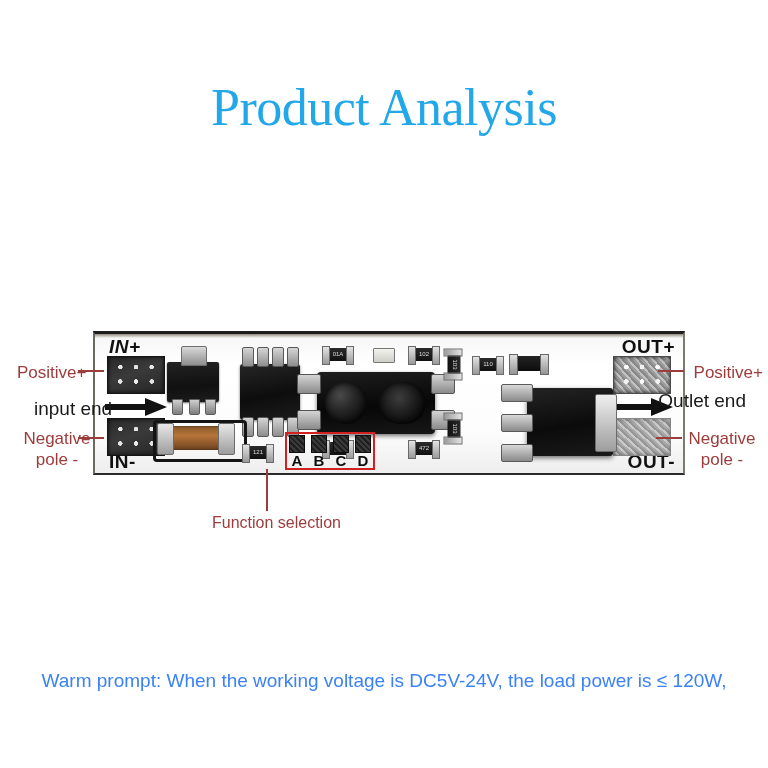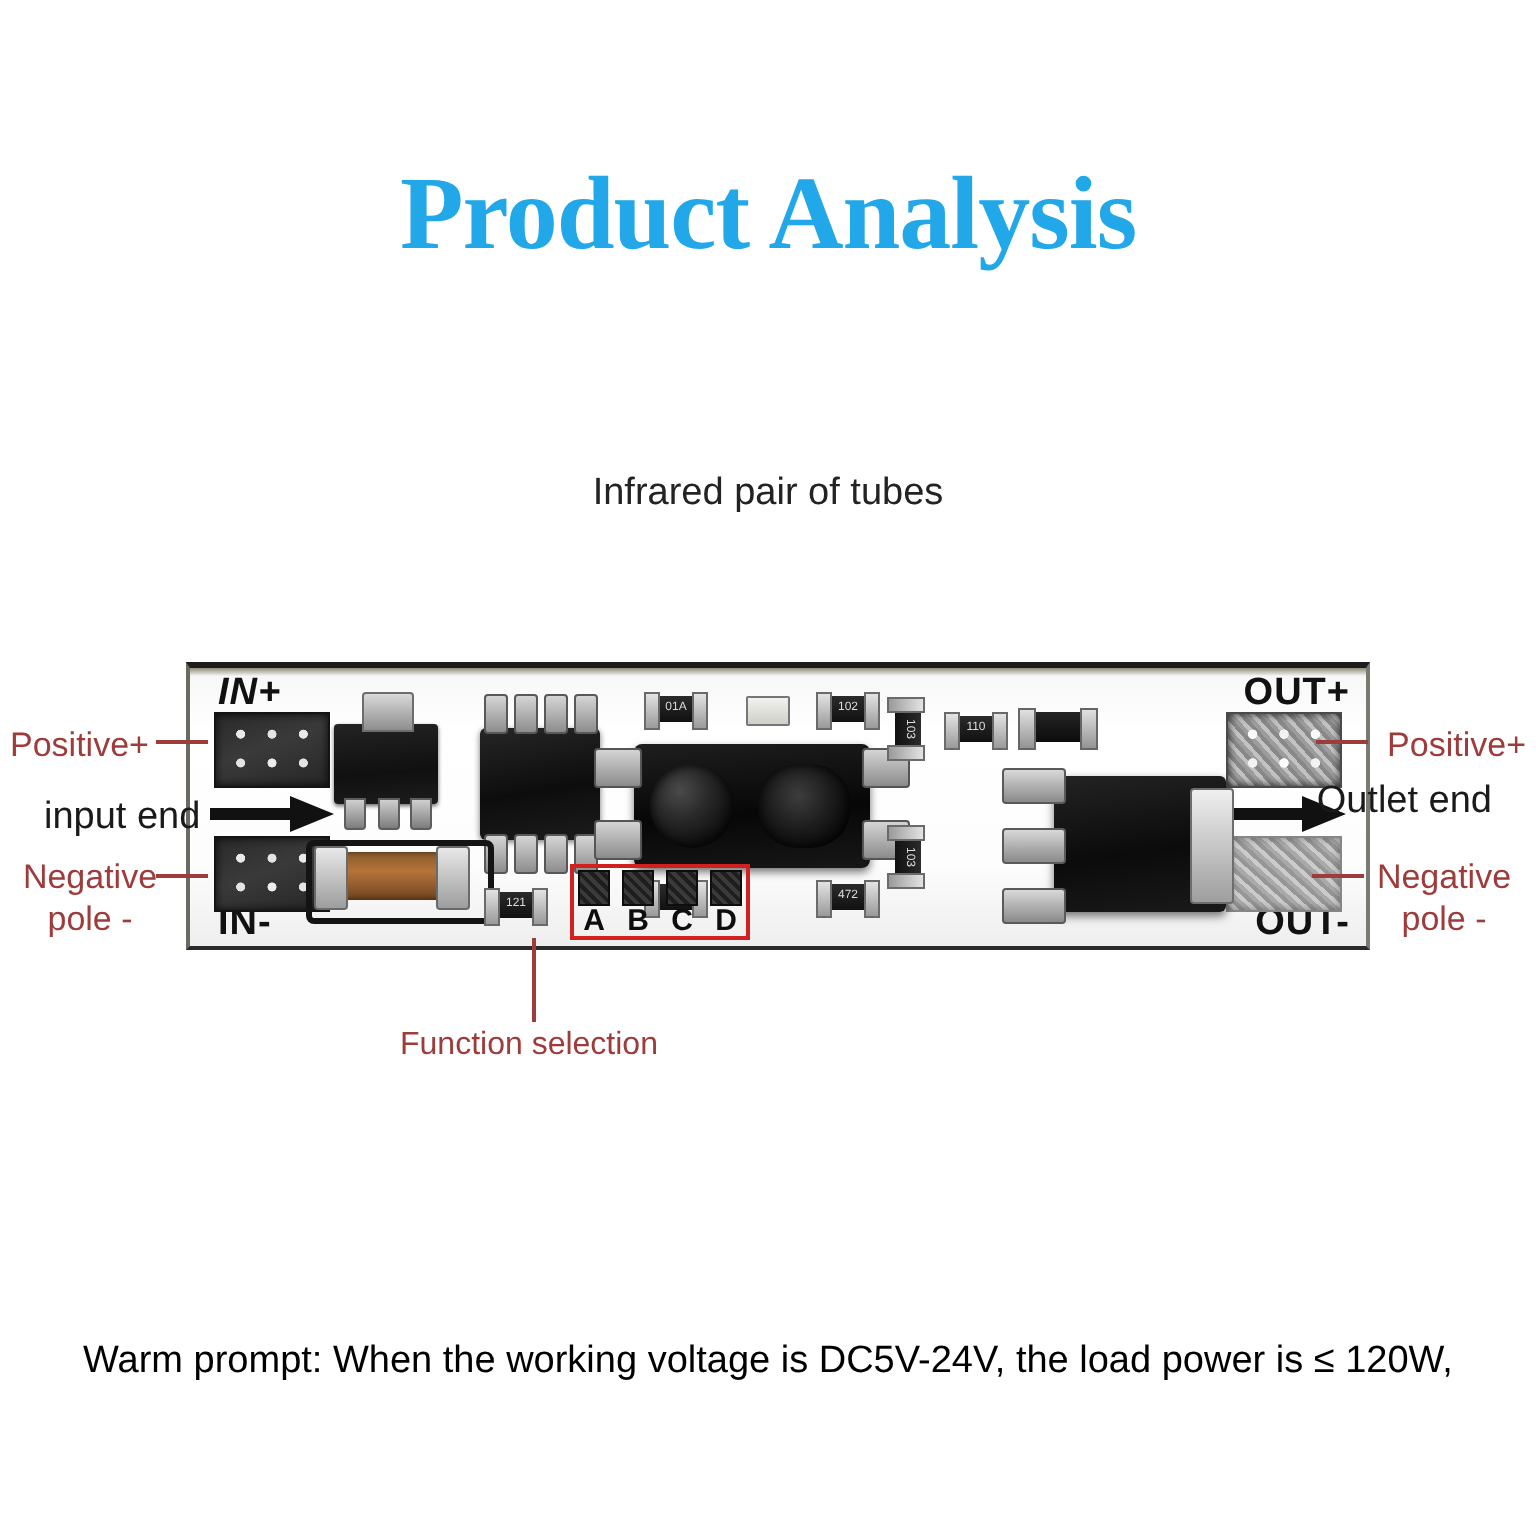"Product Analysis" #page-title { font-weight: bold -> normal }
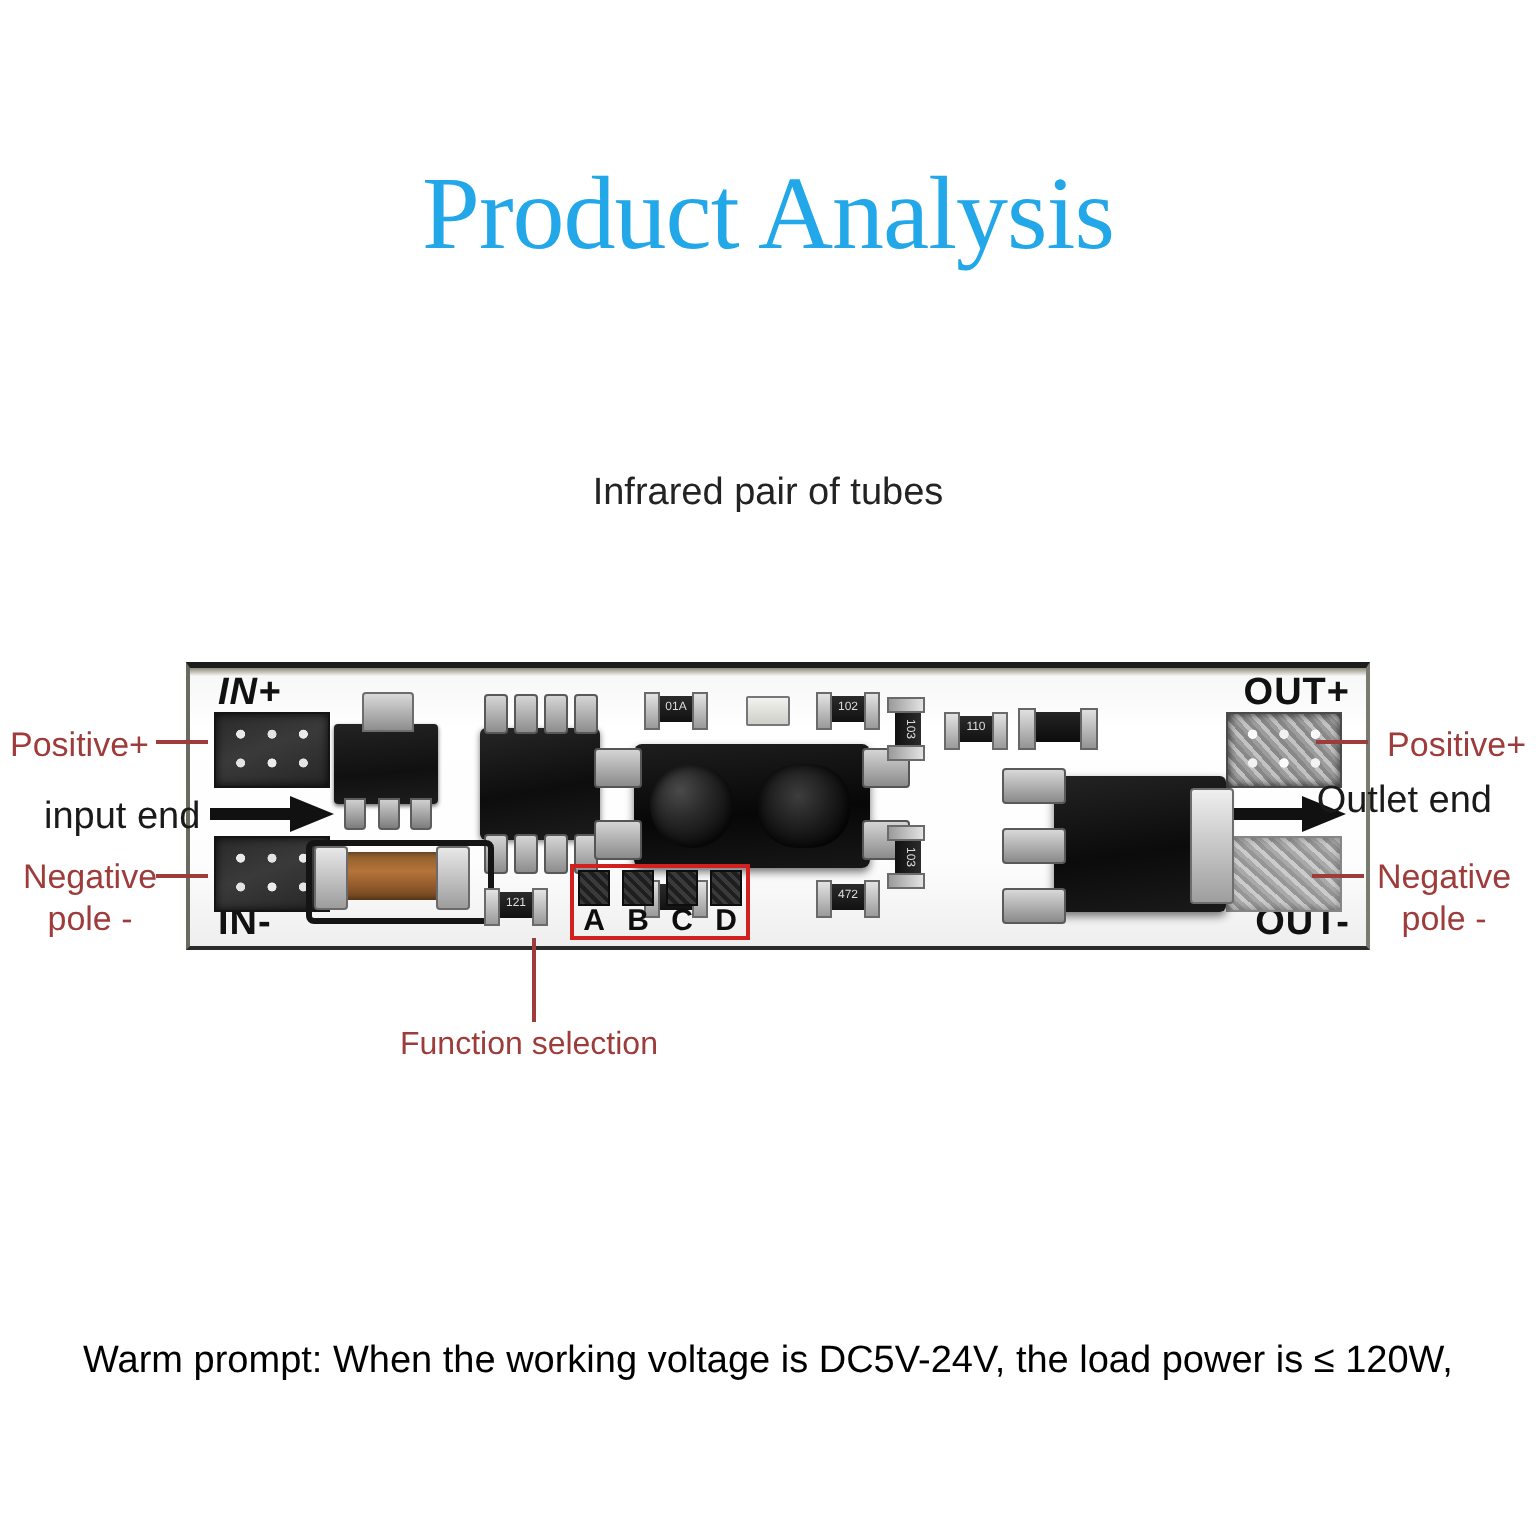"Infrared pair of tubes" span.dline { html: <span>Infrared pair of tubes</span> -> none }
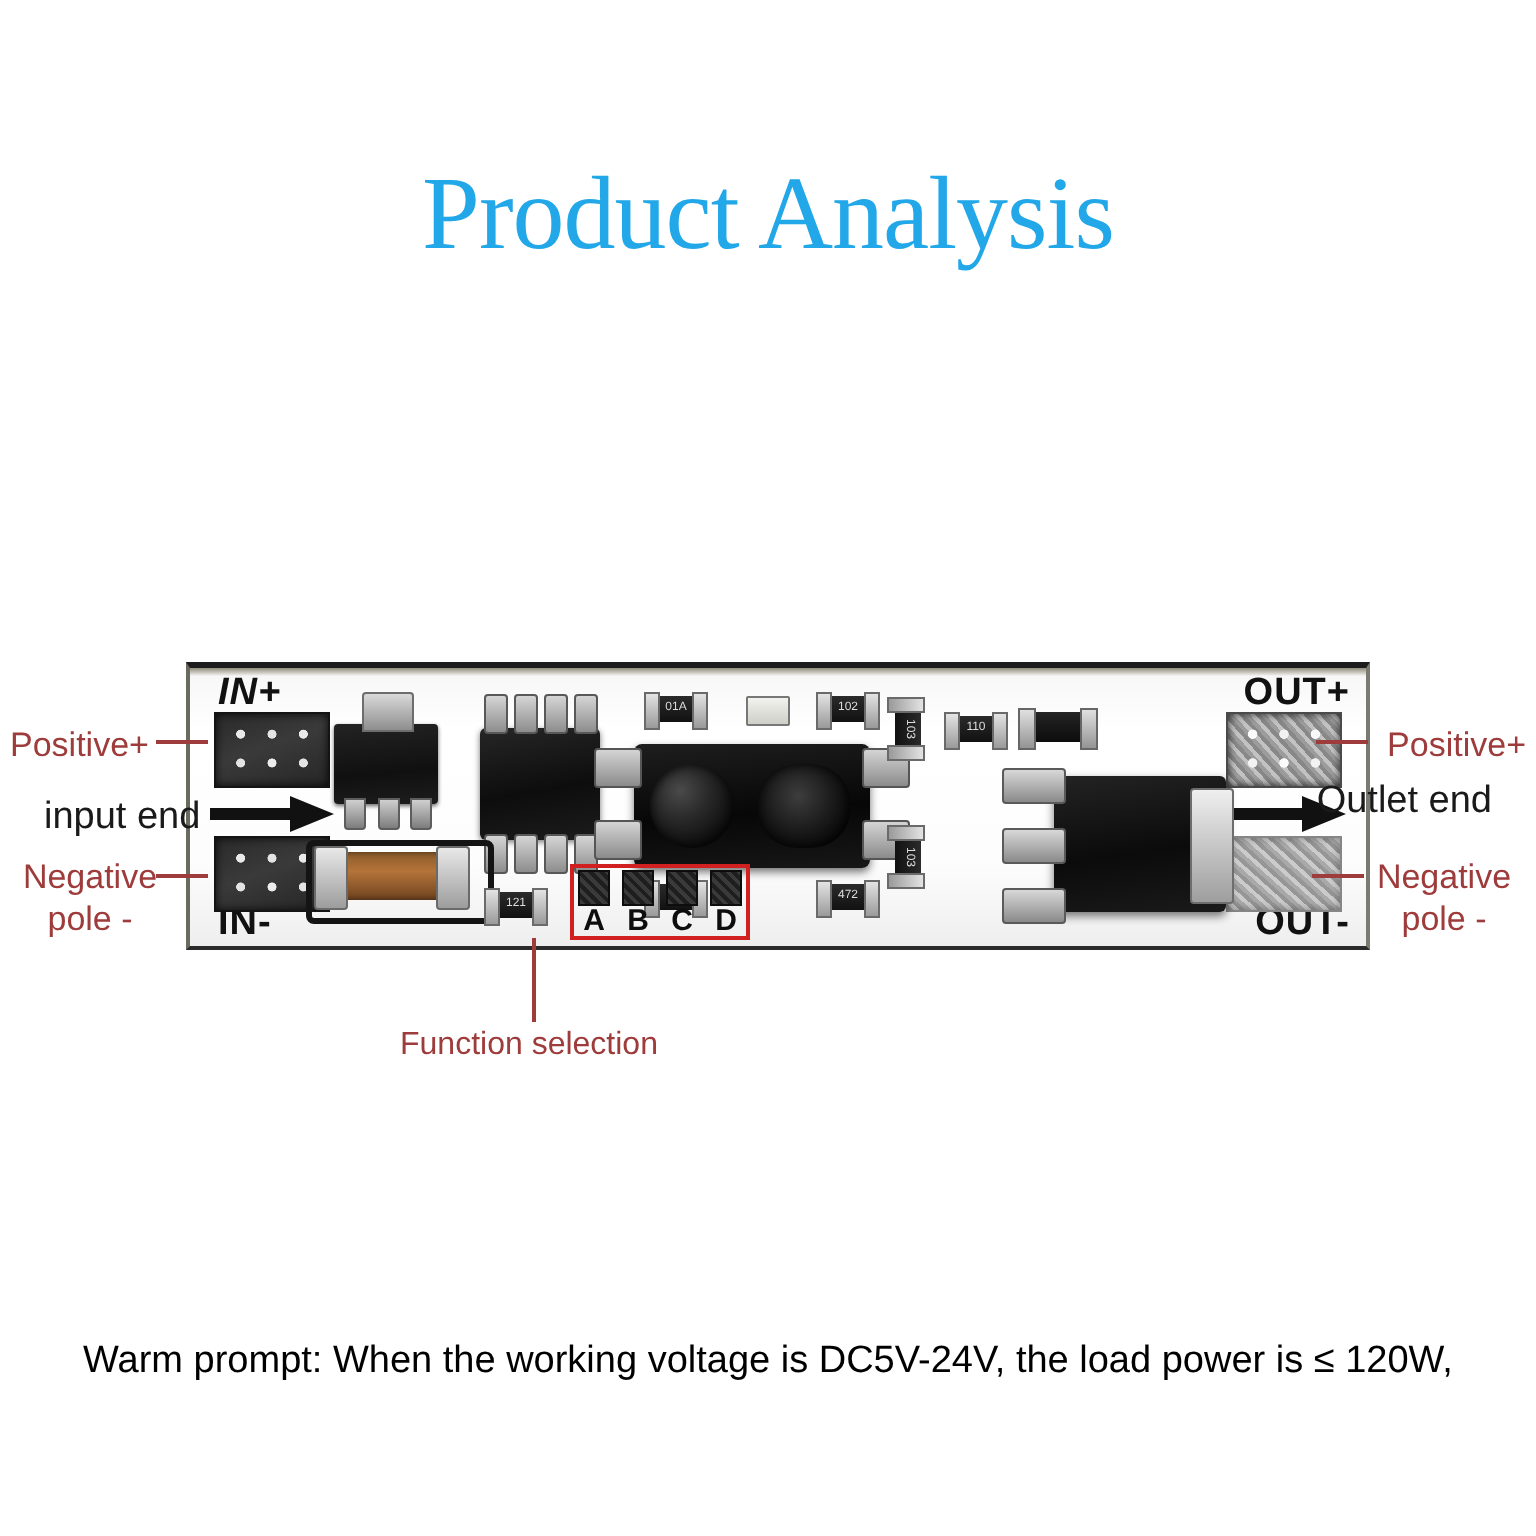"Positive+" .anno { margin-left: none -> 12px }
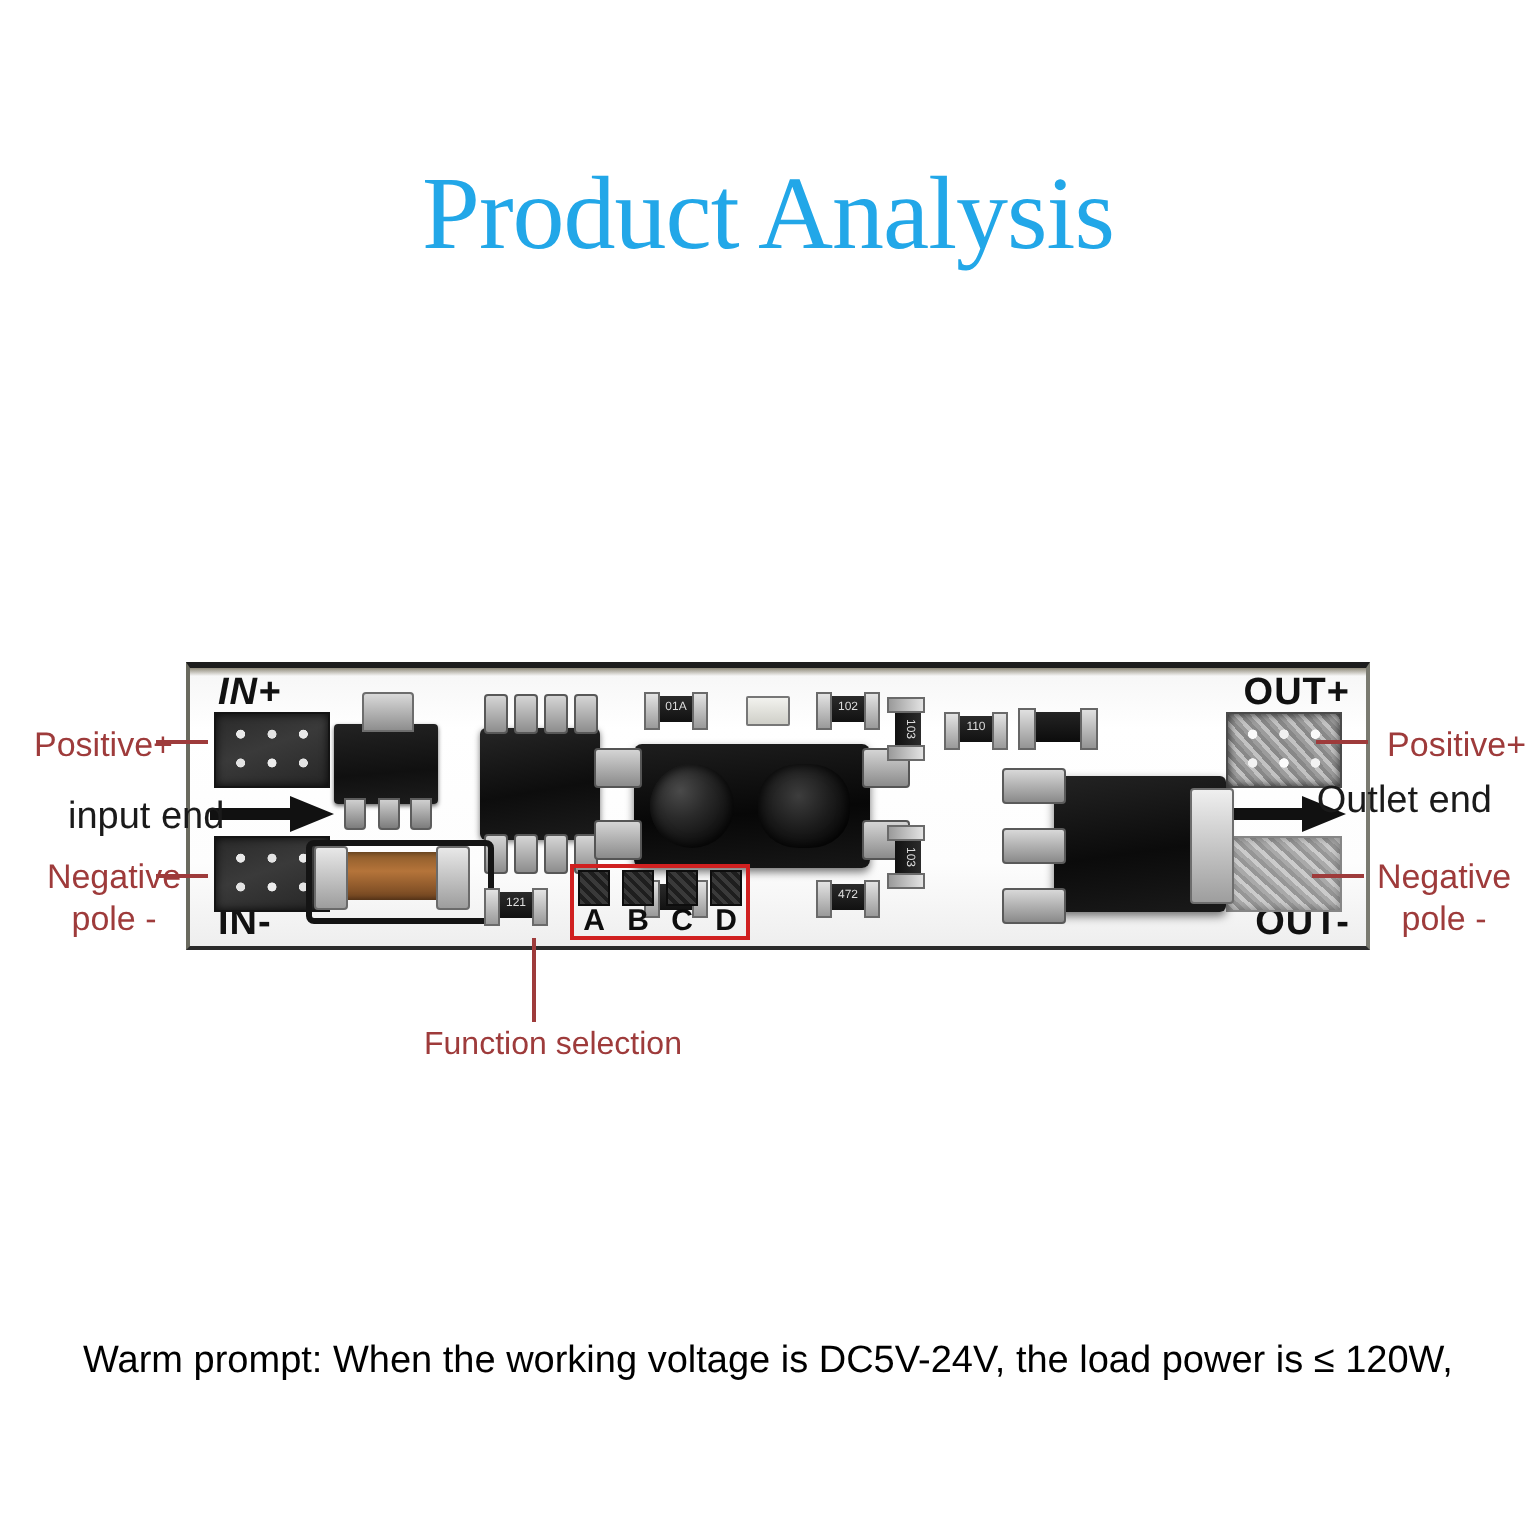"Warm prompt: When the working" #warm-prompt { color: #000000 -> #3b82f6 }
